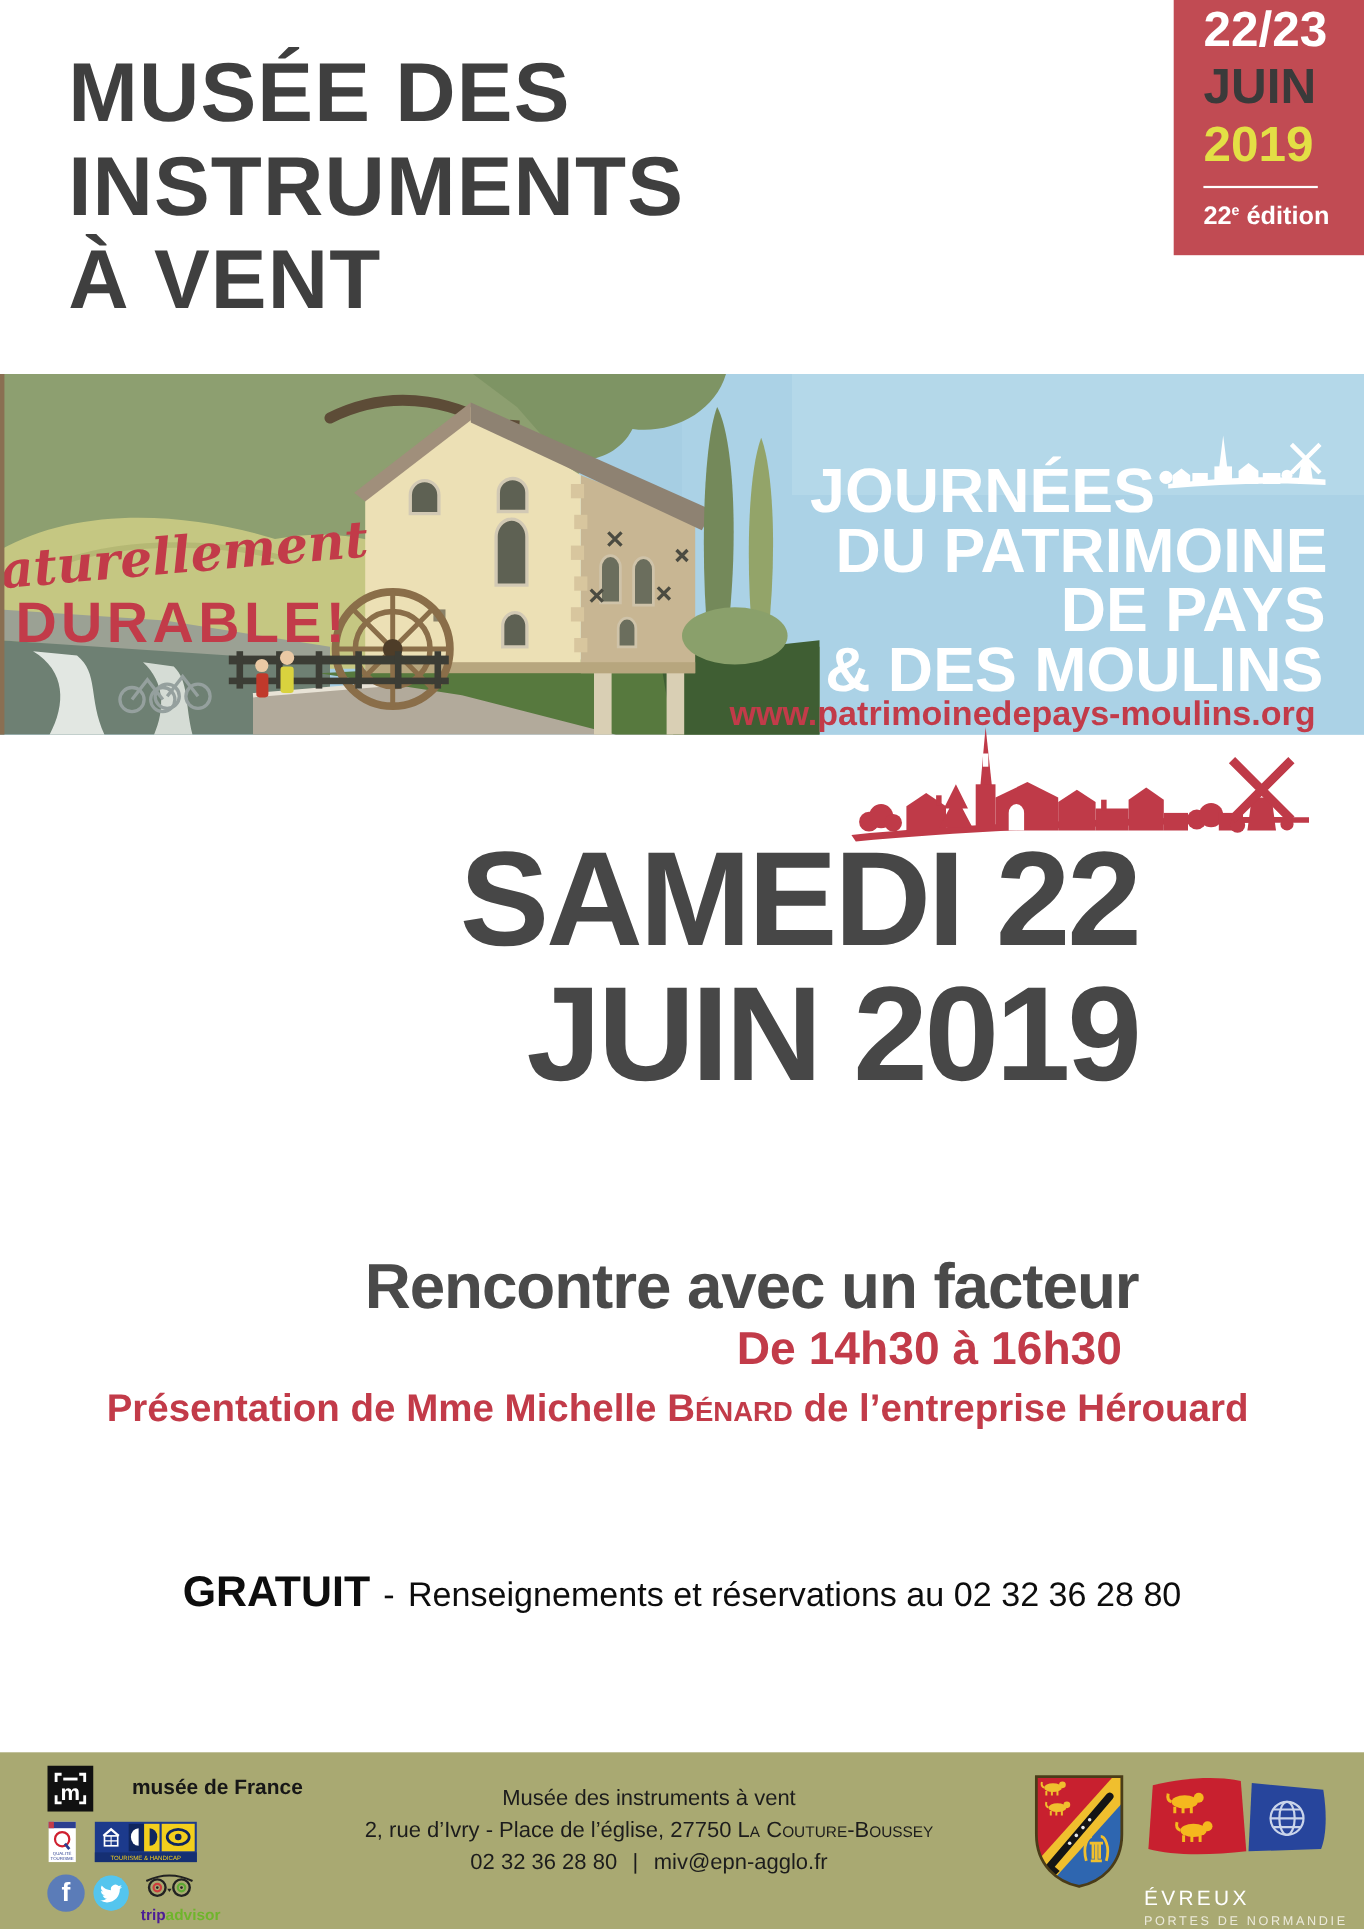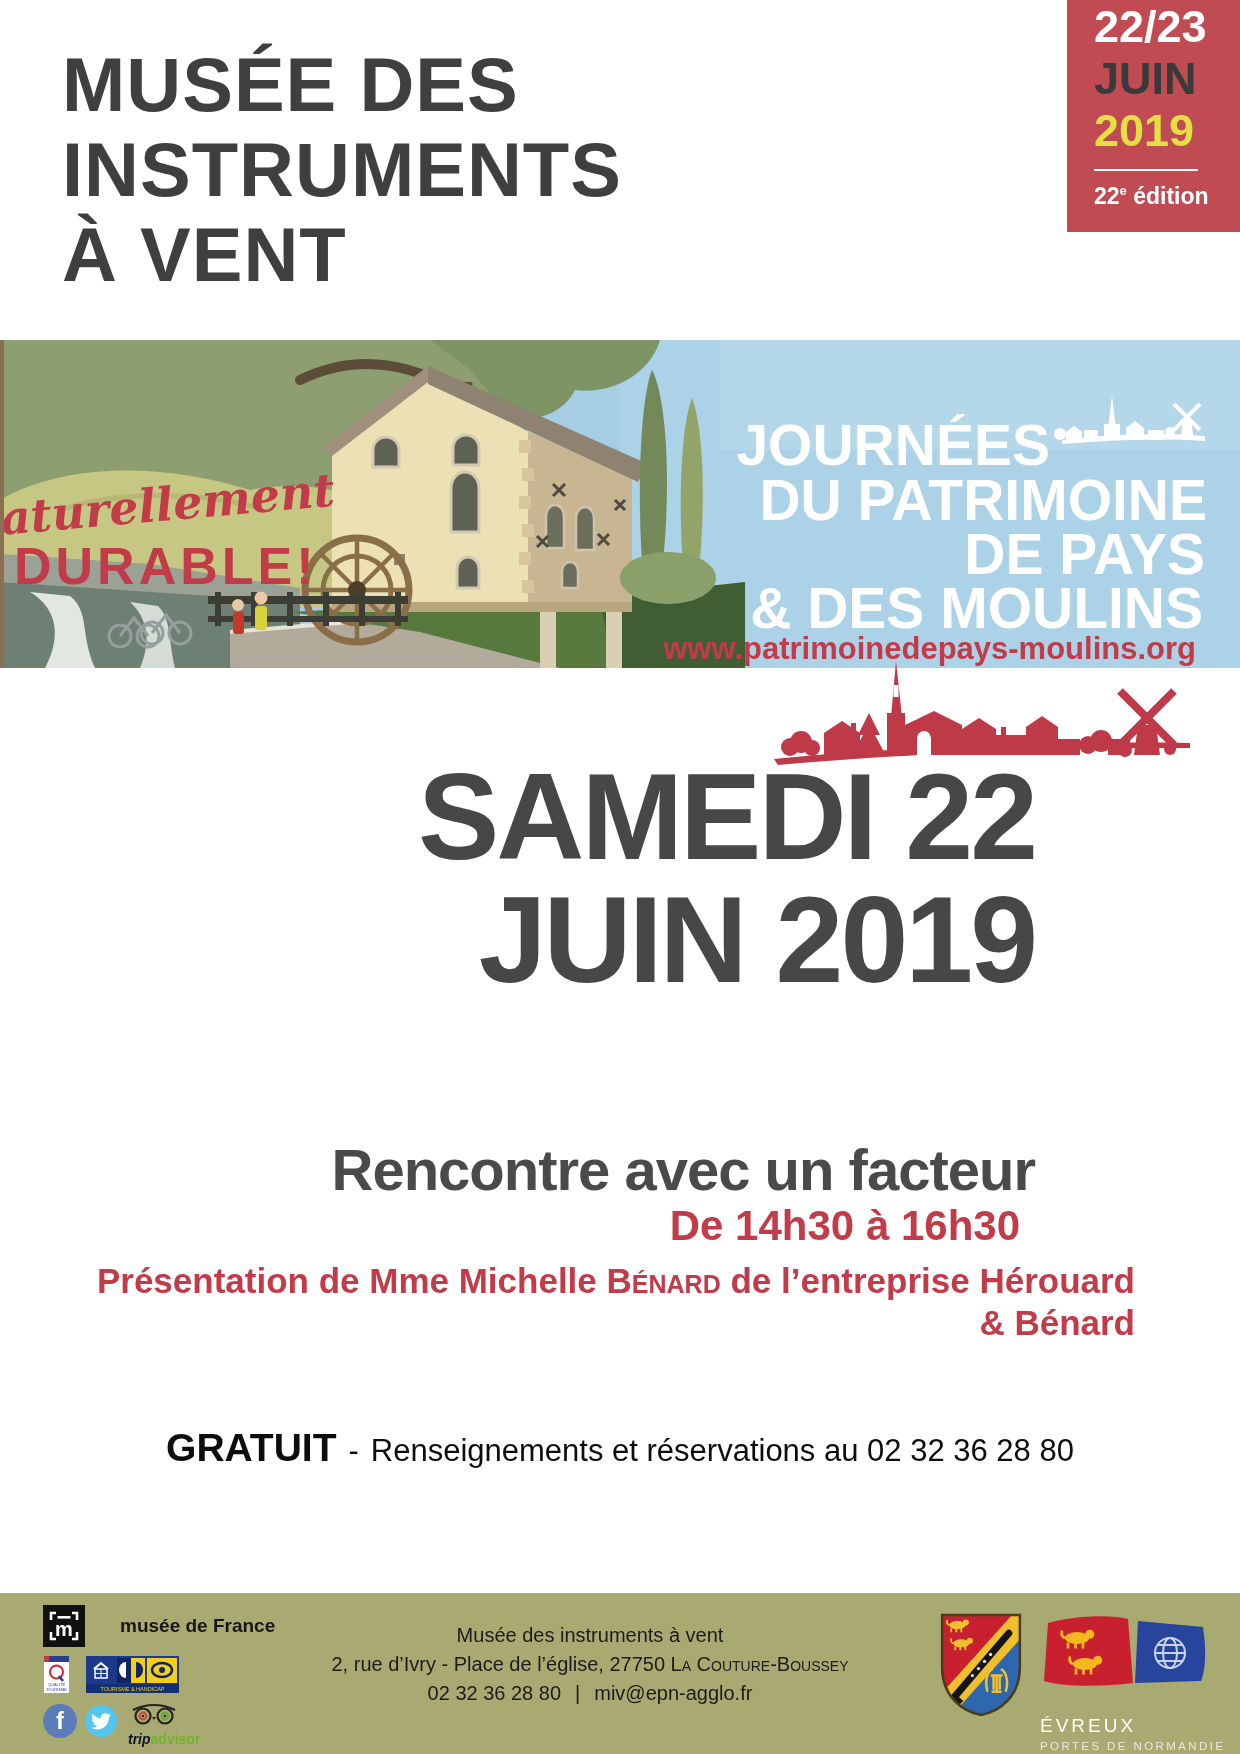"& Bénard" div { html: <div>&amp; Bénard</div> -> none }
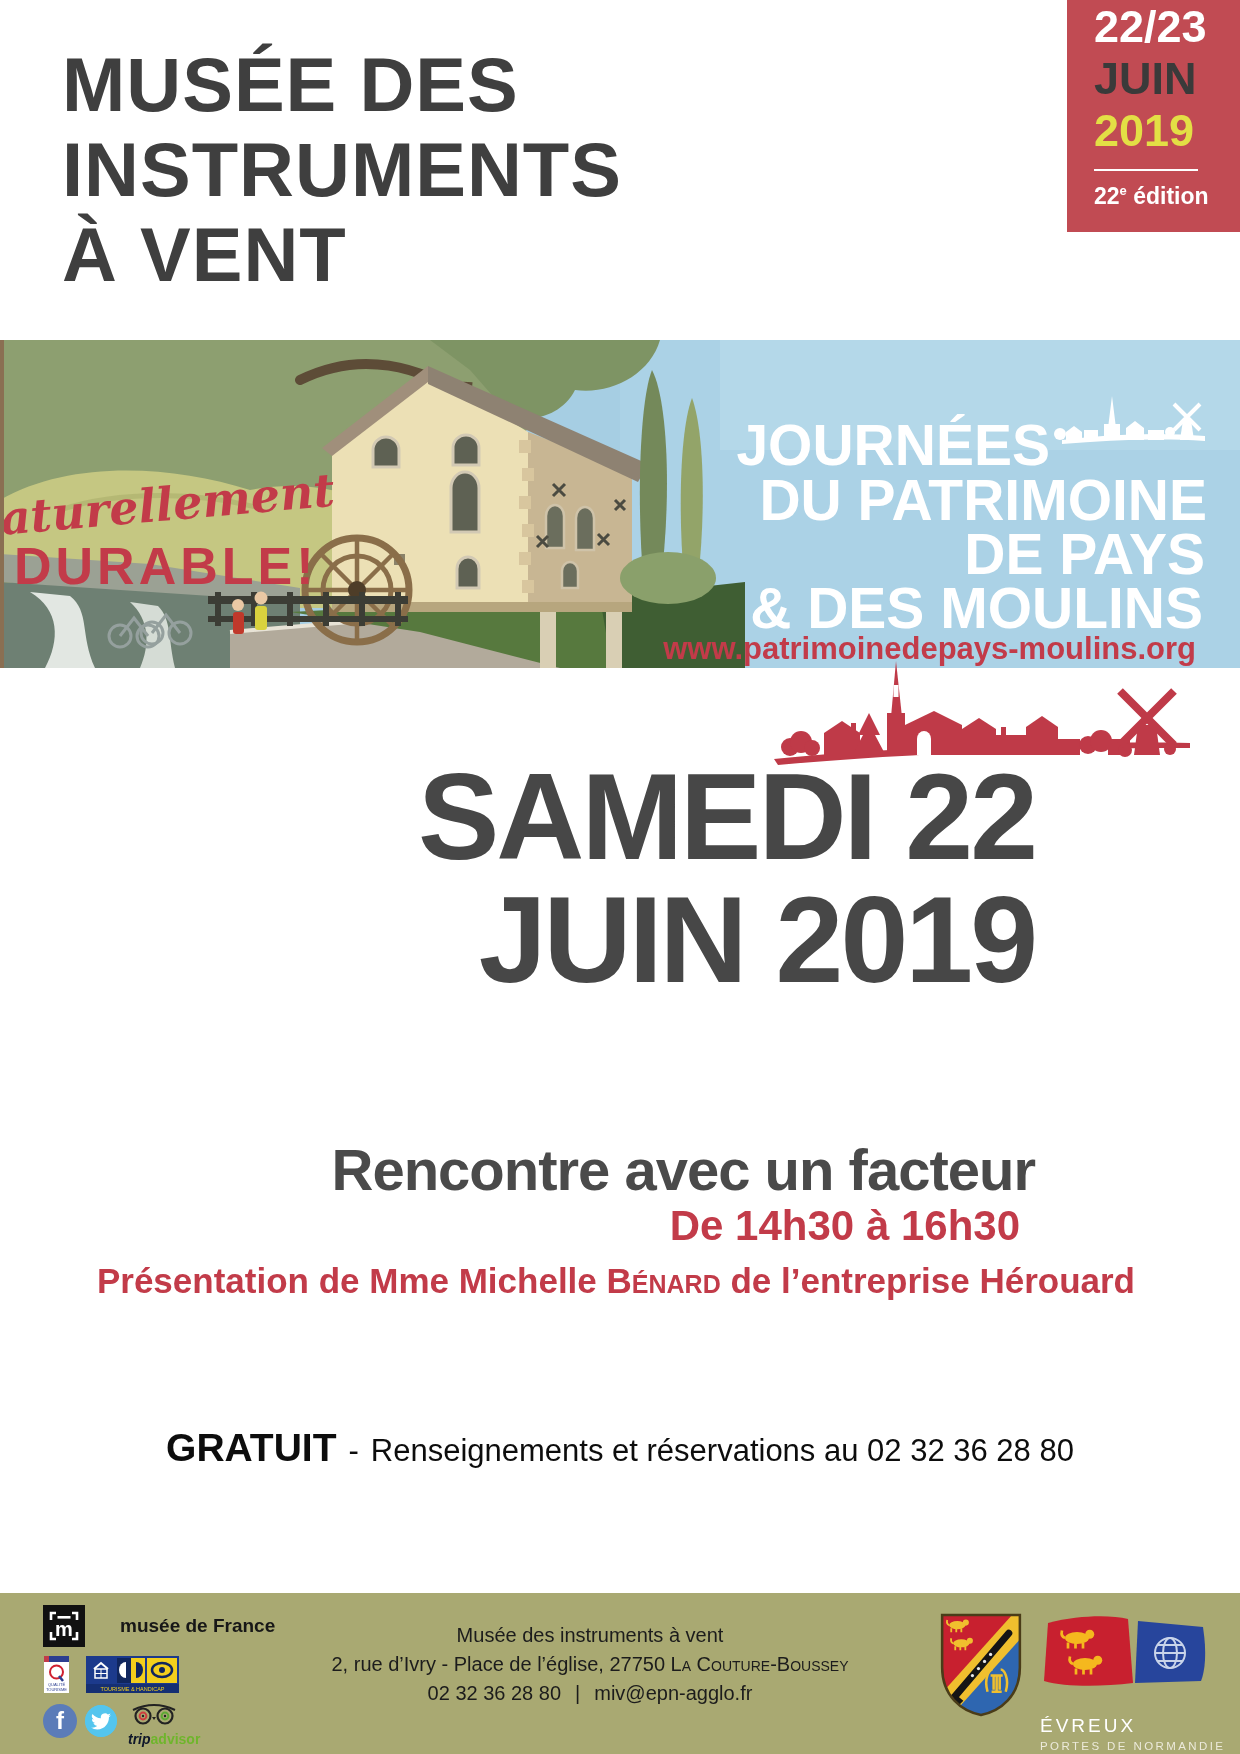"trip" .ta-label .trip { color: #0f172a -> #4c1d95; font-style: italic -> none }
